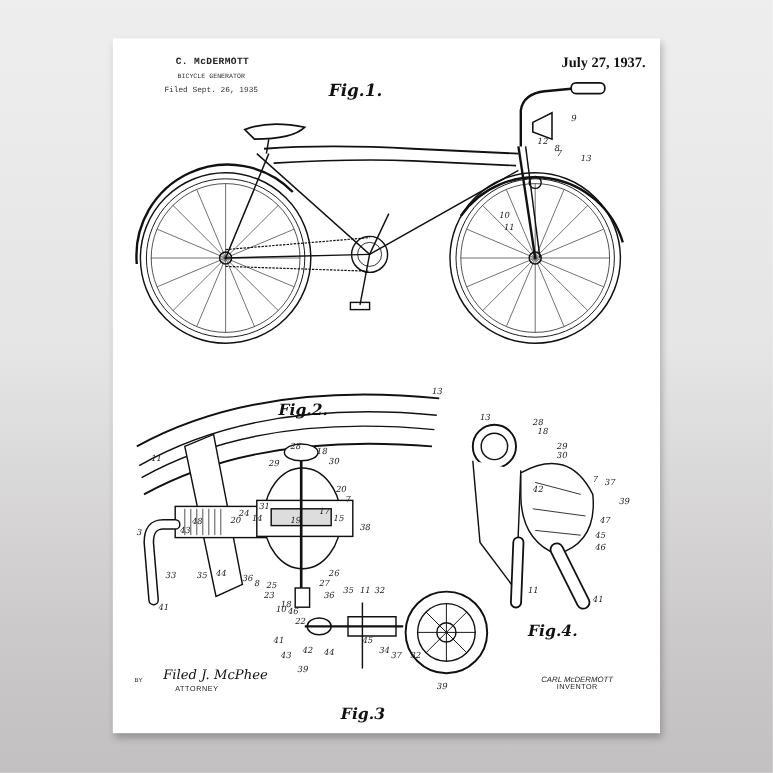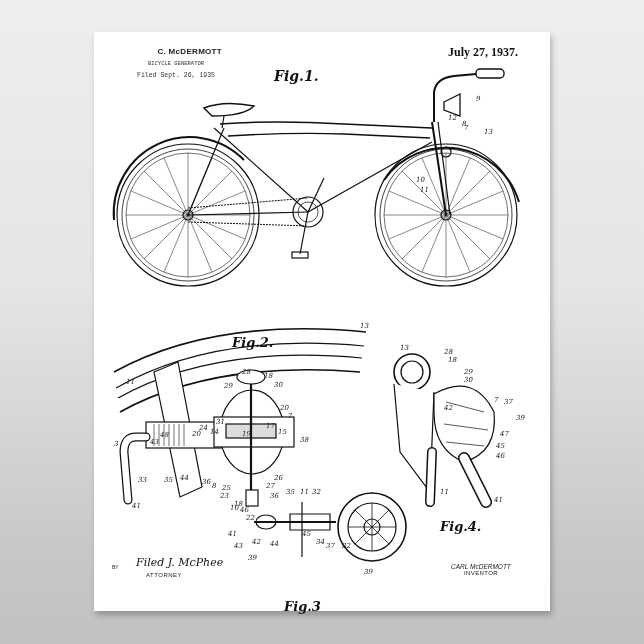"C. McDERMOTT" .hdr-name { font-family: Liberation Sans, sans-serif -> Liberation Mono, monospace; text-align: right -> center }
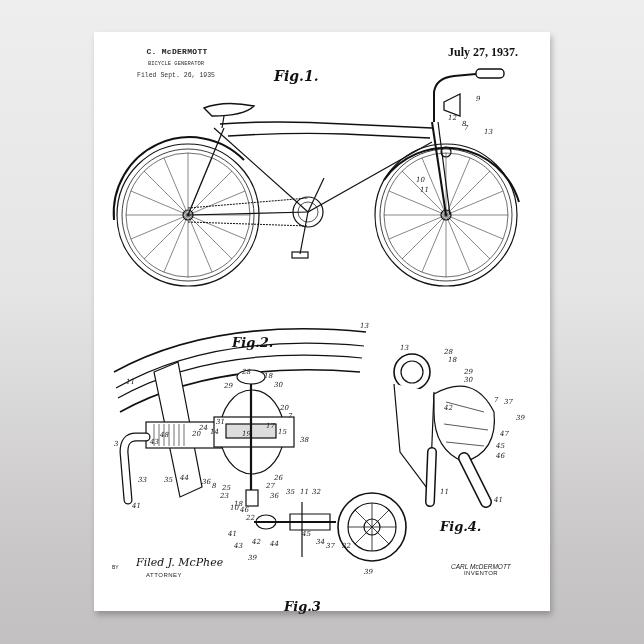"July 27, 1937." .hdr-date { right: 32px -> 12px }
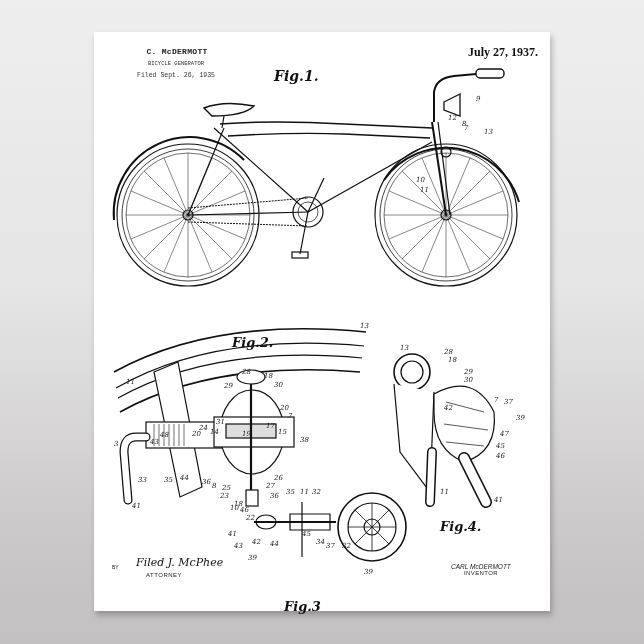"Fig.3" div.fig-label { top: 543px -> 532px }
